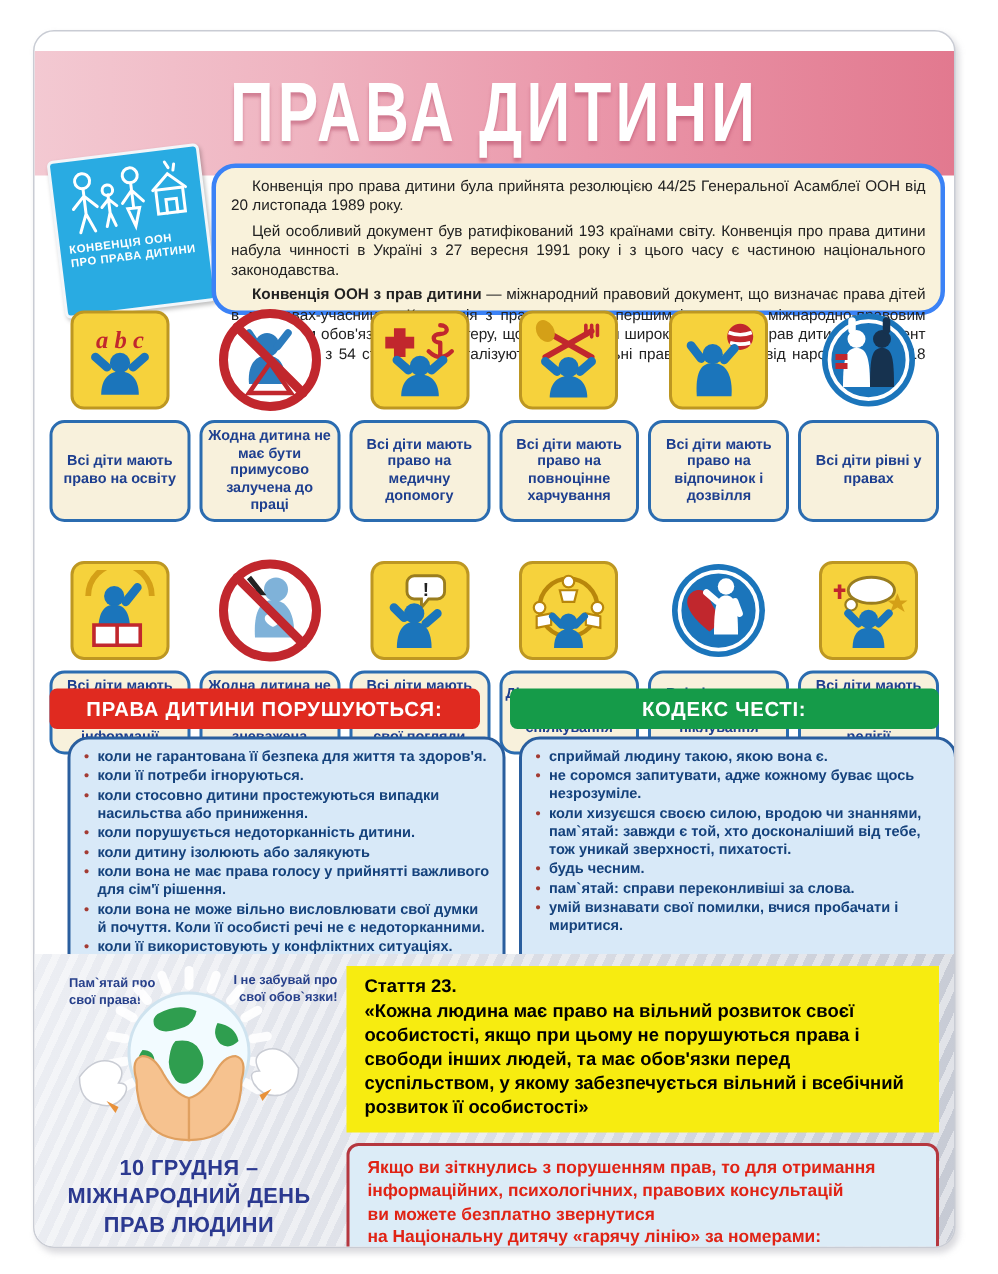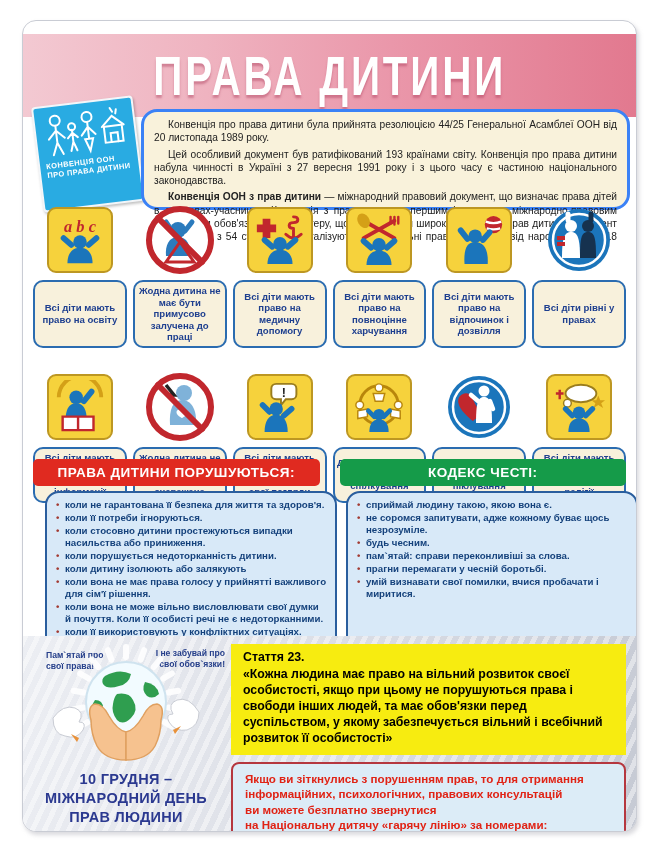"коли хизуєшся своєю силою, вродою" li { html: none -> <li>коли хизуєшся своєю силою, вродою чи знаннями, пам`ятай: завжди є той, хто досконаліший від тебе, тож уникай зверхності, пихатості.</li> }
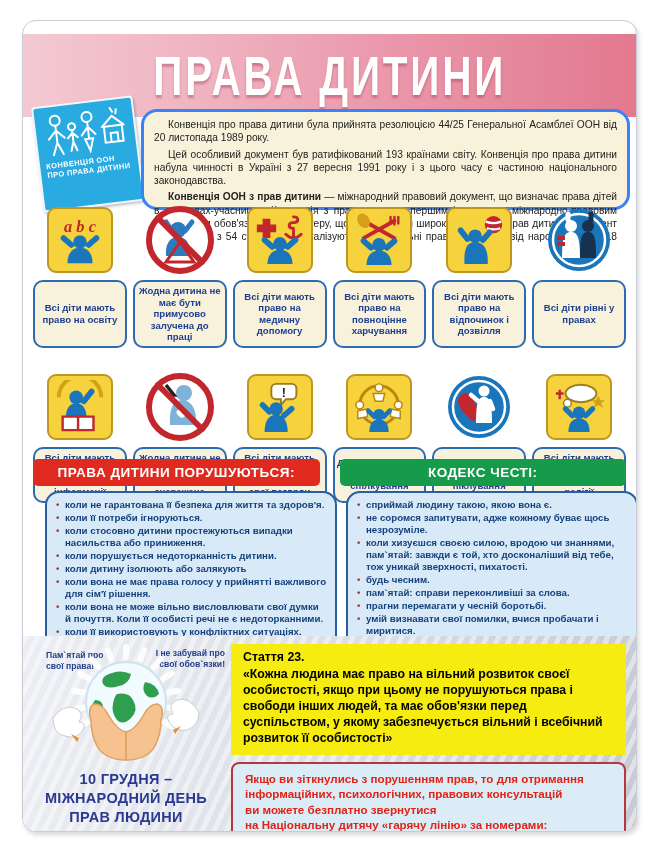"прагни перемагати у чесній боротьбі." li { html: <li>прагни перемагати у чесній боротьбі.</li> -> none }
